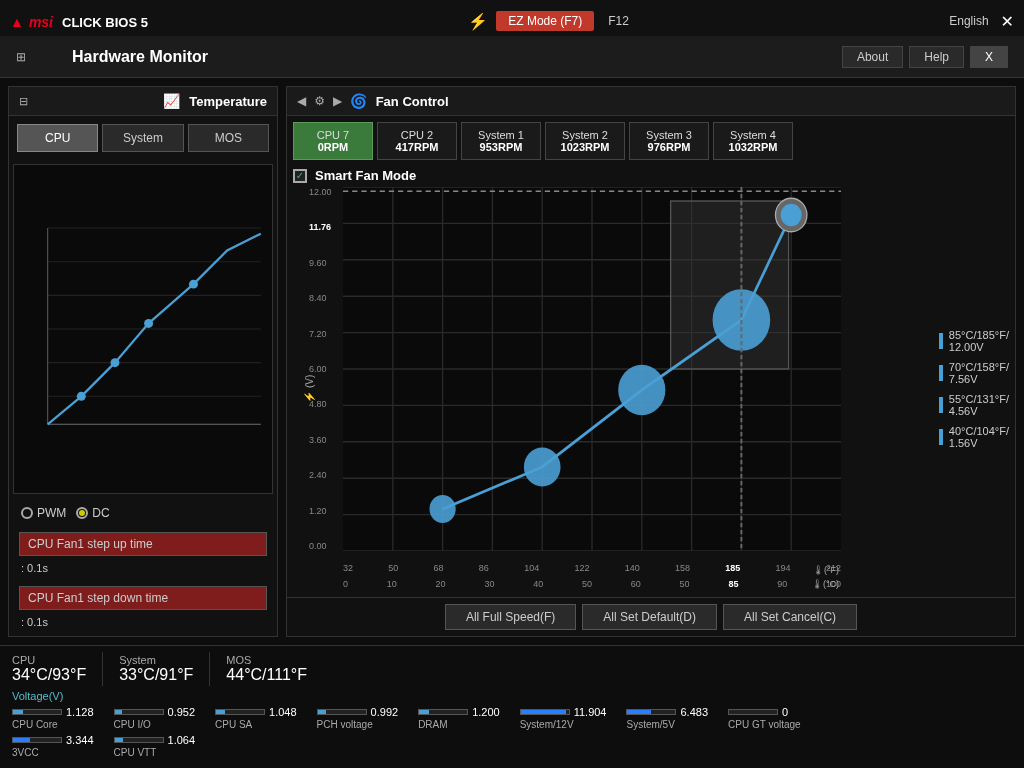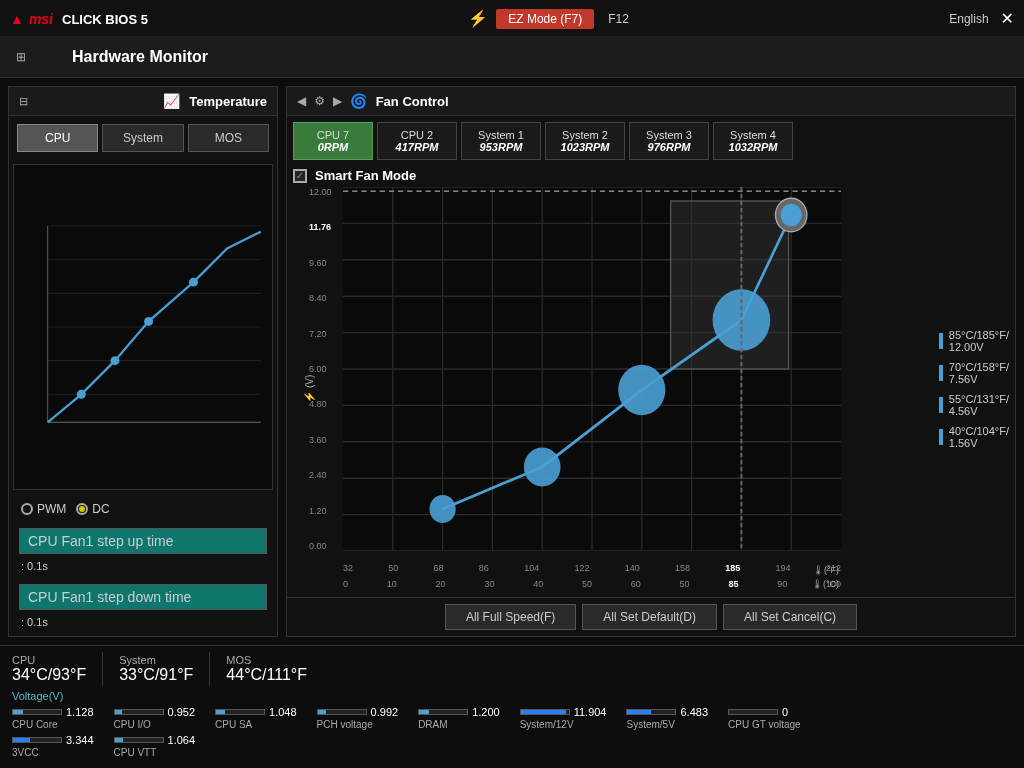"▲ msi CLICK BIOS 5" .top-bar { border-bottom: 6px solid #22c55e -> 1px solid #22c55e }
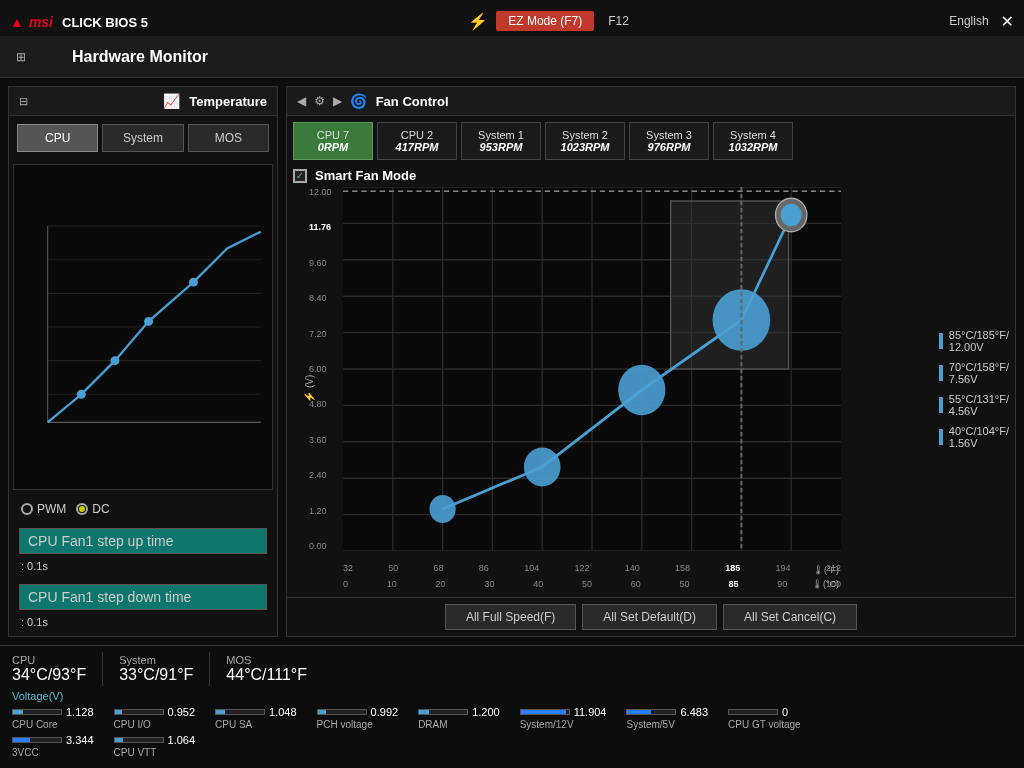"About" div.titlebar-buttons { html: none -> <div> <button>About</button> <button>Help</button> <button>X</button> </div> }
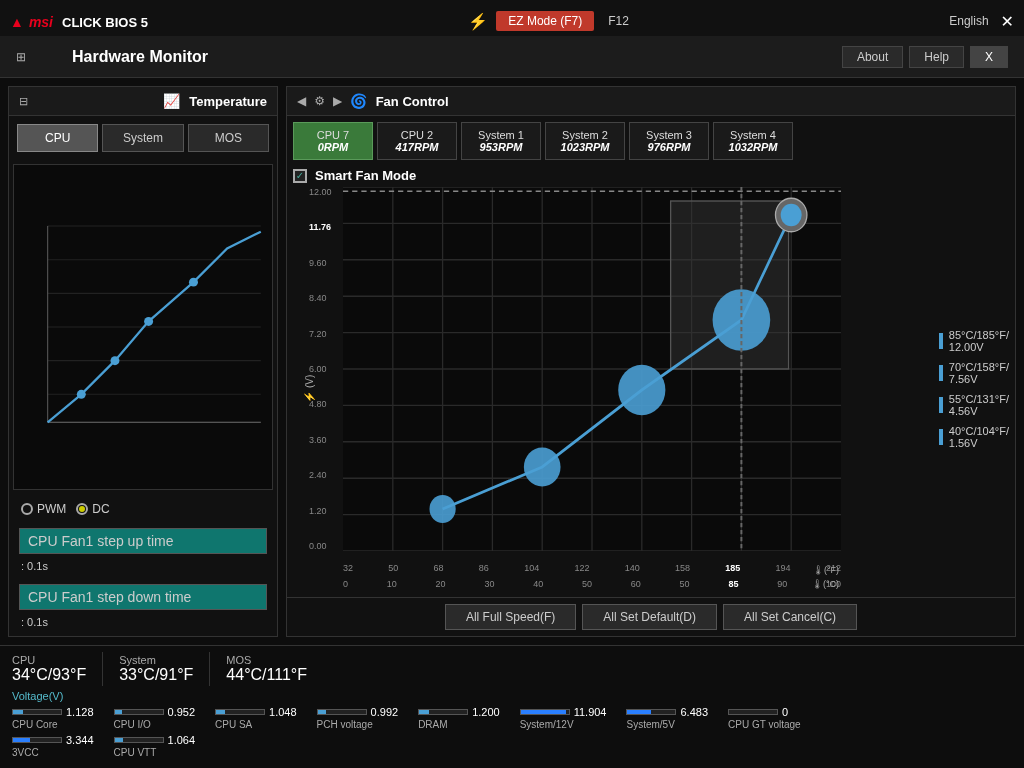"0RPM" .fan-cell-rpm { font-style: italic -> none }
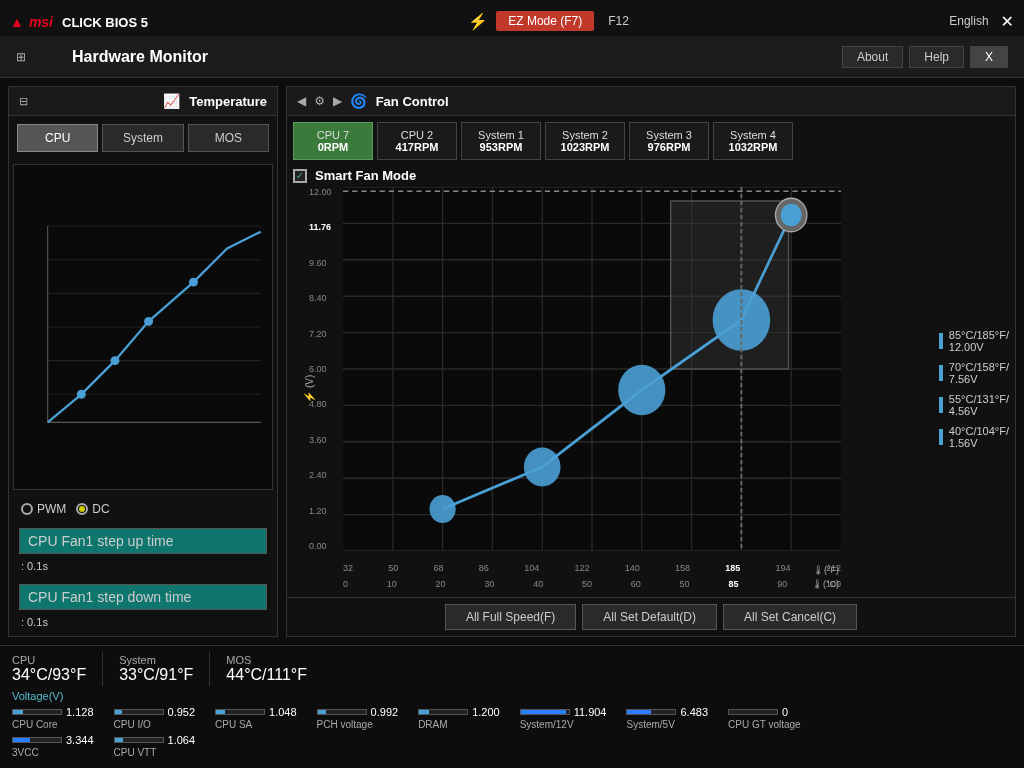"CPU Fan1 step up time" .fan-step-box { background: #0f766e -> #7f1d1d; font-size: 14px -> 12px }
